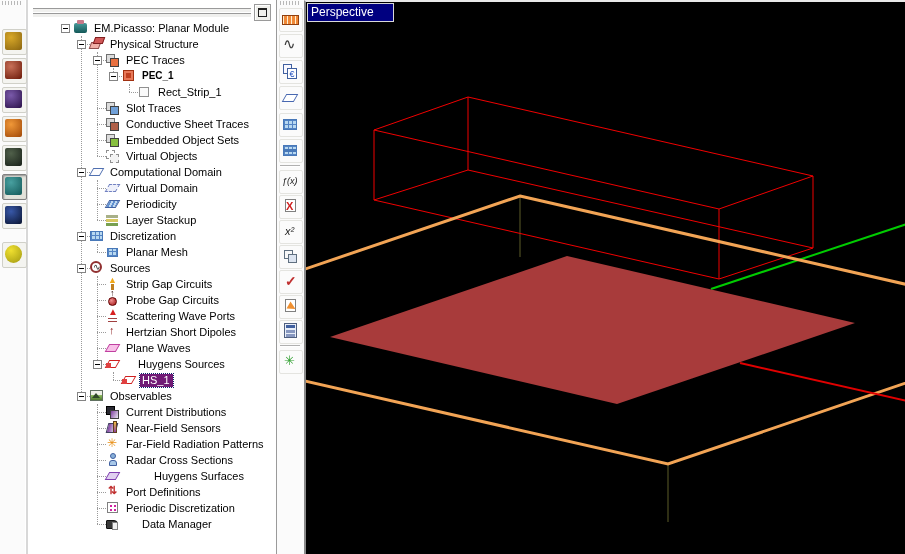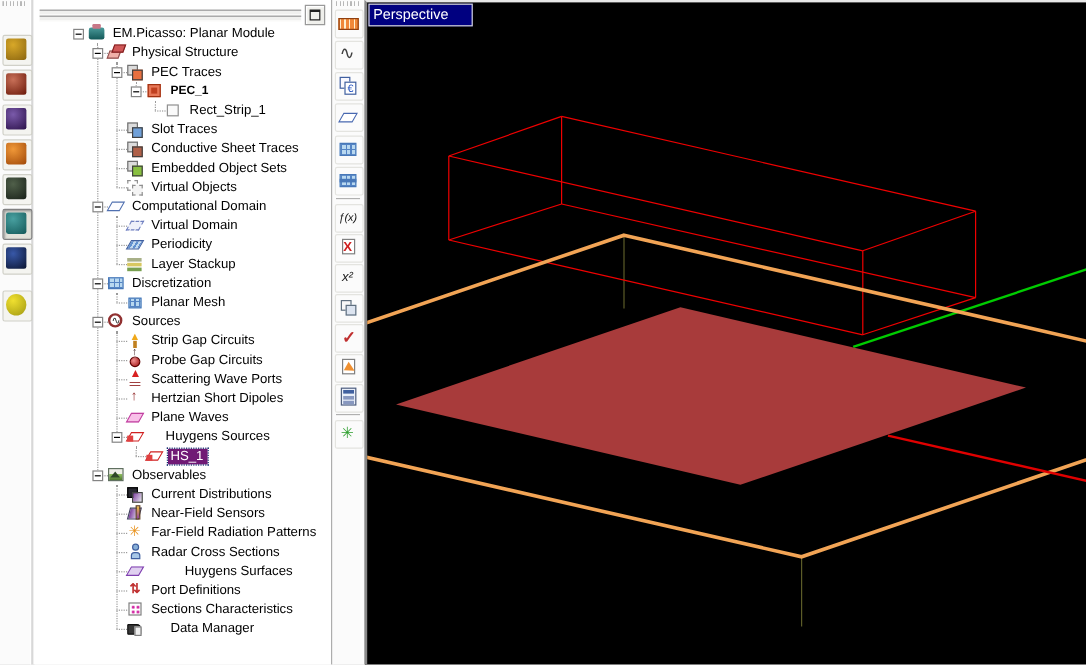"Sections Characteristics" span.lbl { text: Sections Characteristics -> Periodic Discretization }
